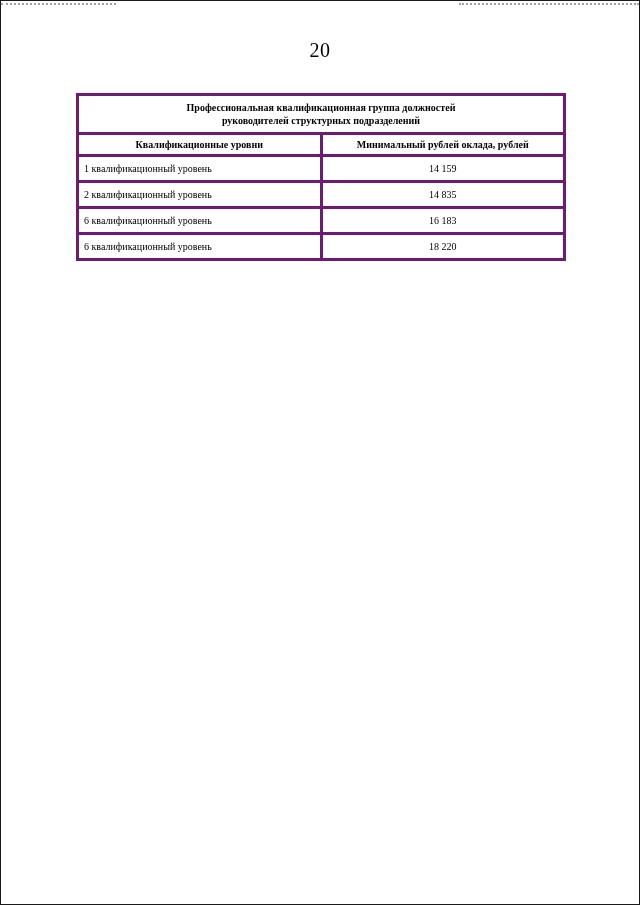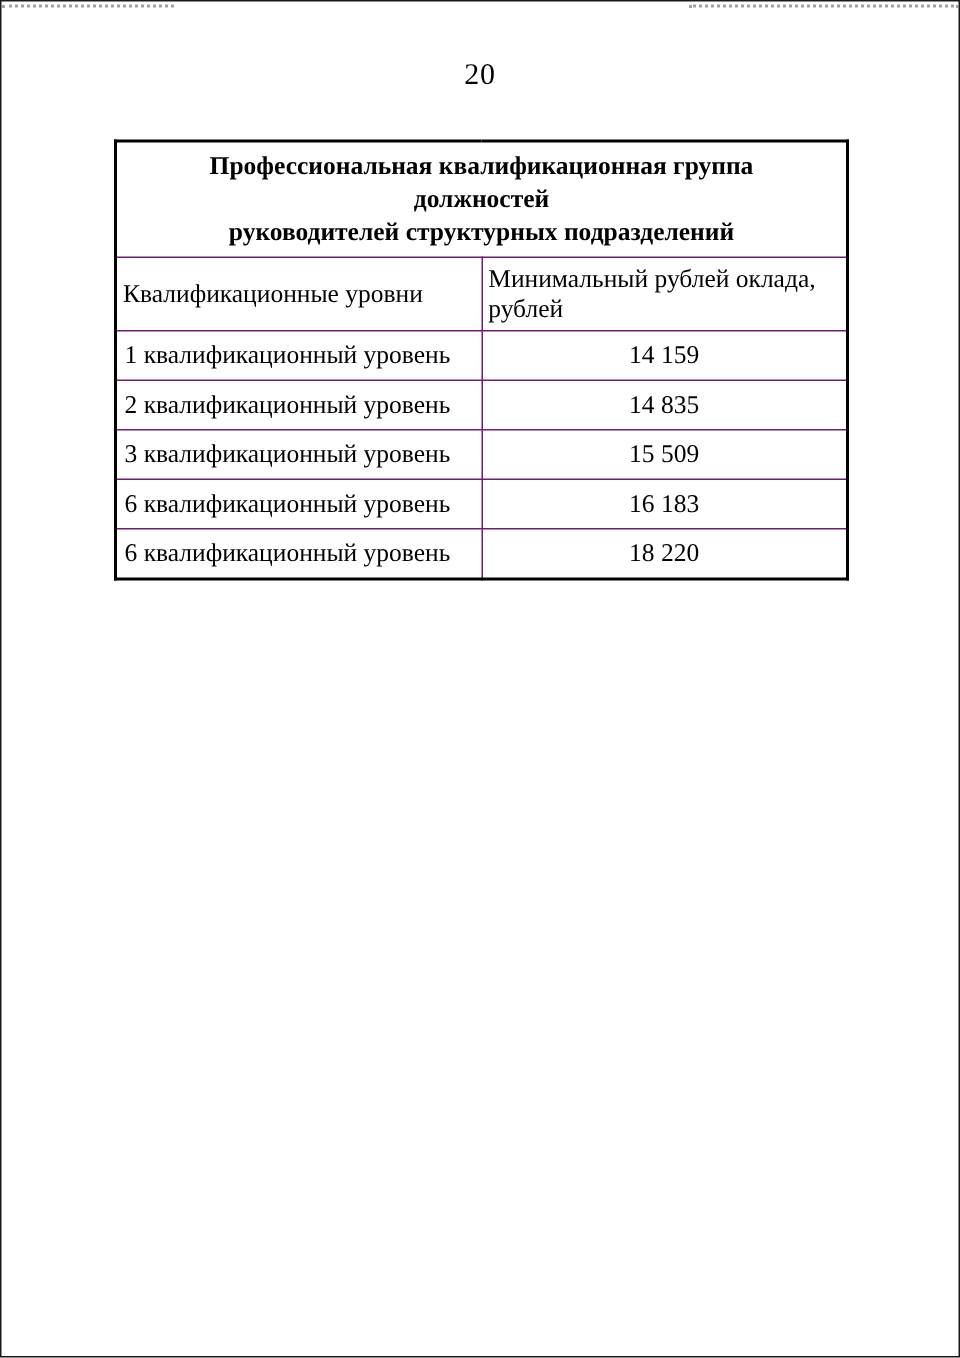"Профессиональная квалификационная группа" table.salary-table th, table.salary-table td { border: 1px solid #701a75 -> 3px solid #701a75; font-size: 17px -> 10px }
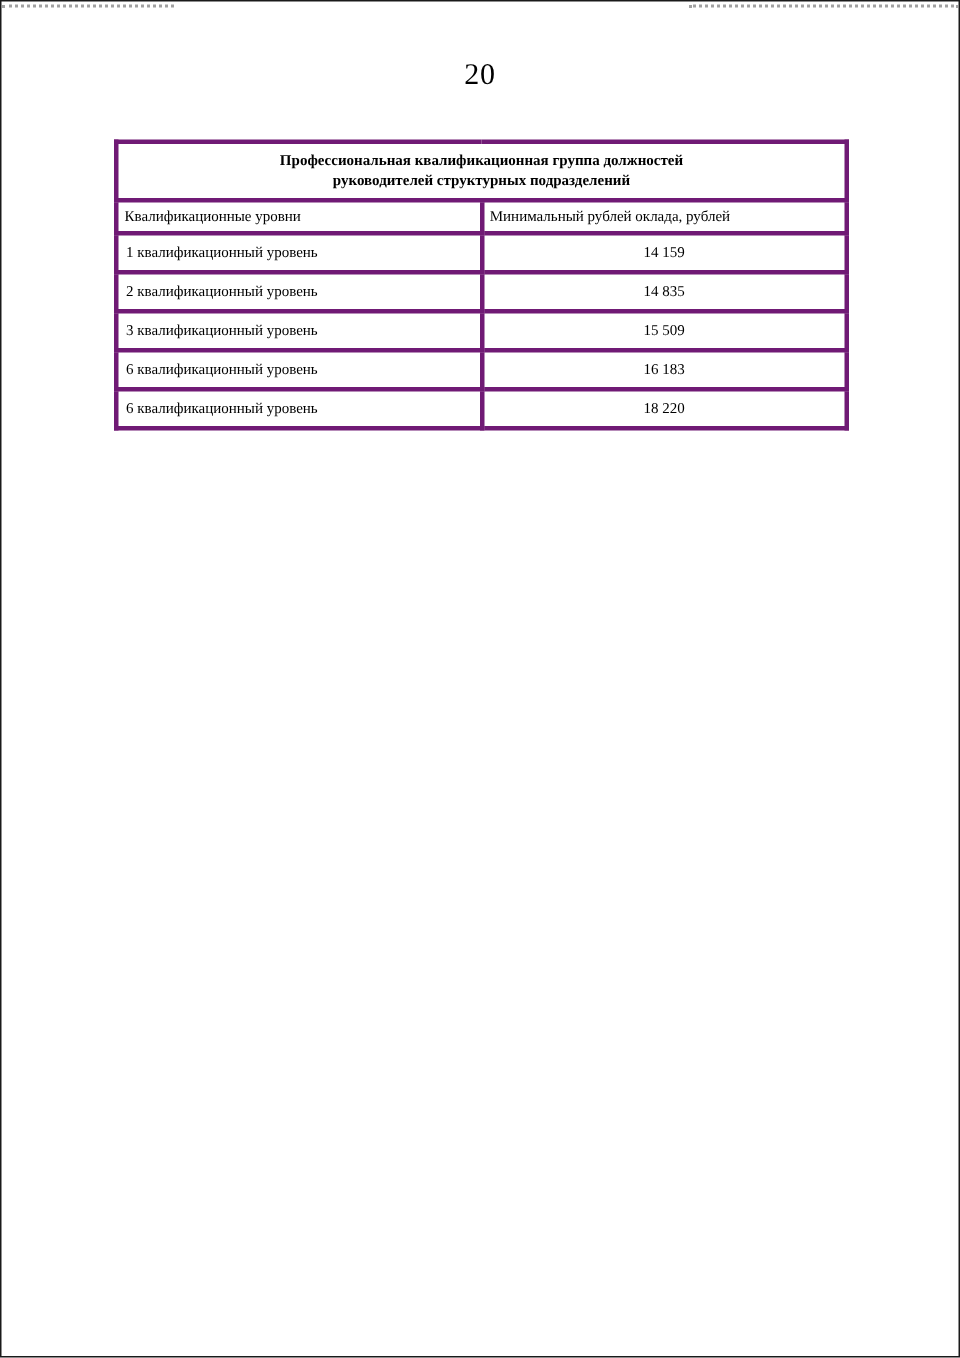"Квалификационные уровни" th.col-head { font-weight: normal -> bold; text-align: left -> center }
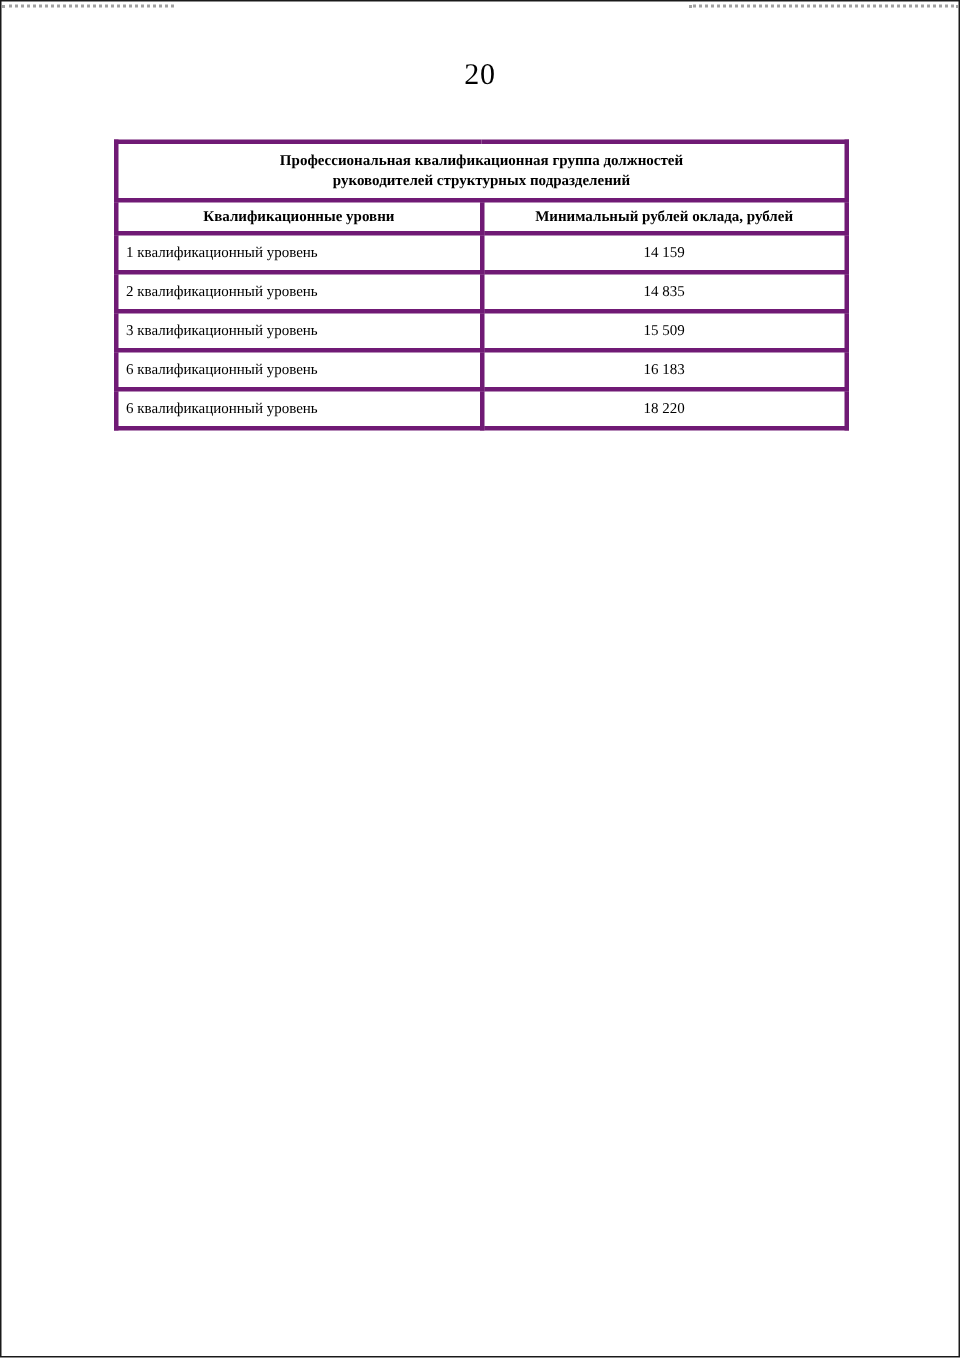"3 квалификационный уровень" tr { html: <tr> <td>3 квалификационный уровень</td> <td>15 509</td> </tr> -> none }
